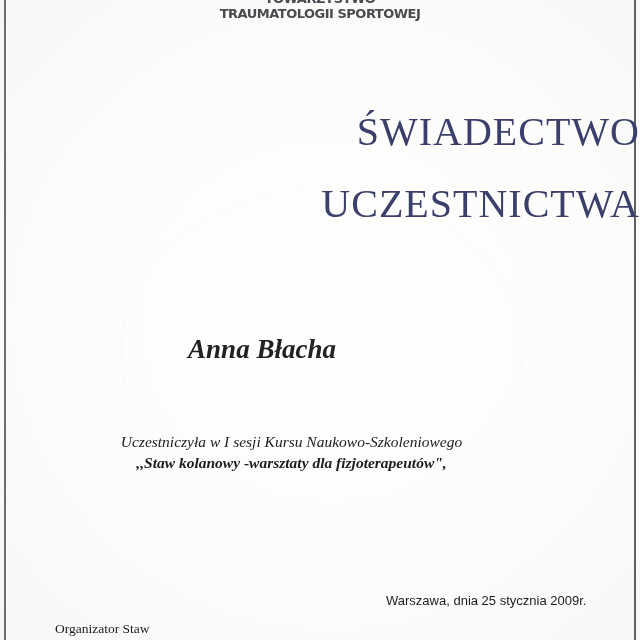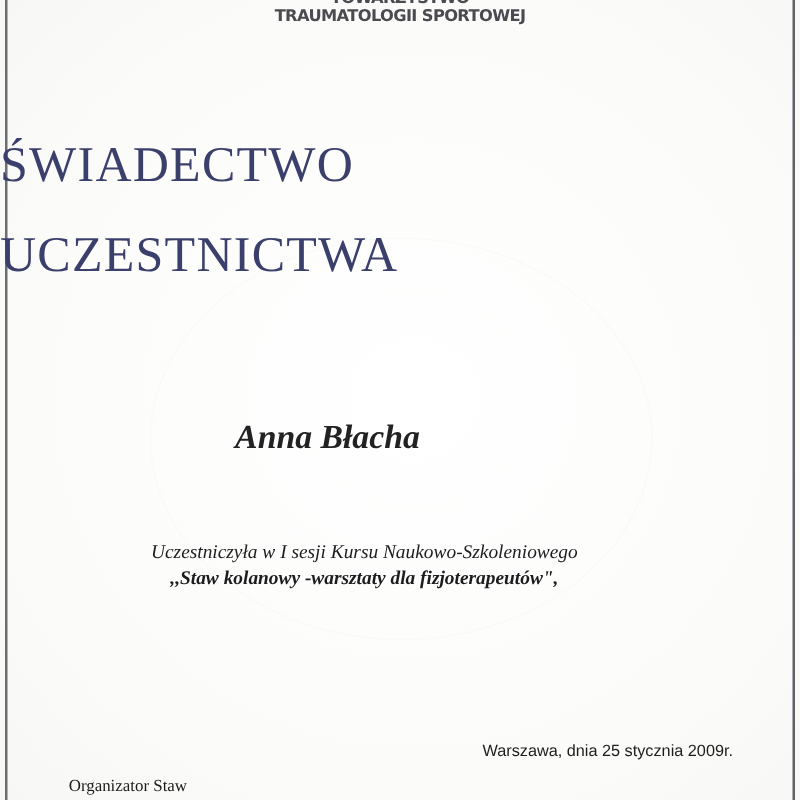"ŚWIADECTWO" .title { text-align: left -> right }
